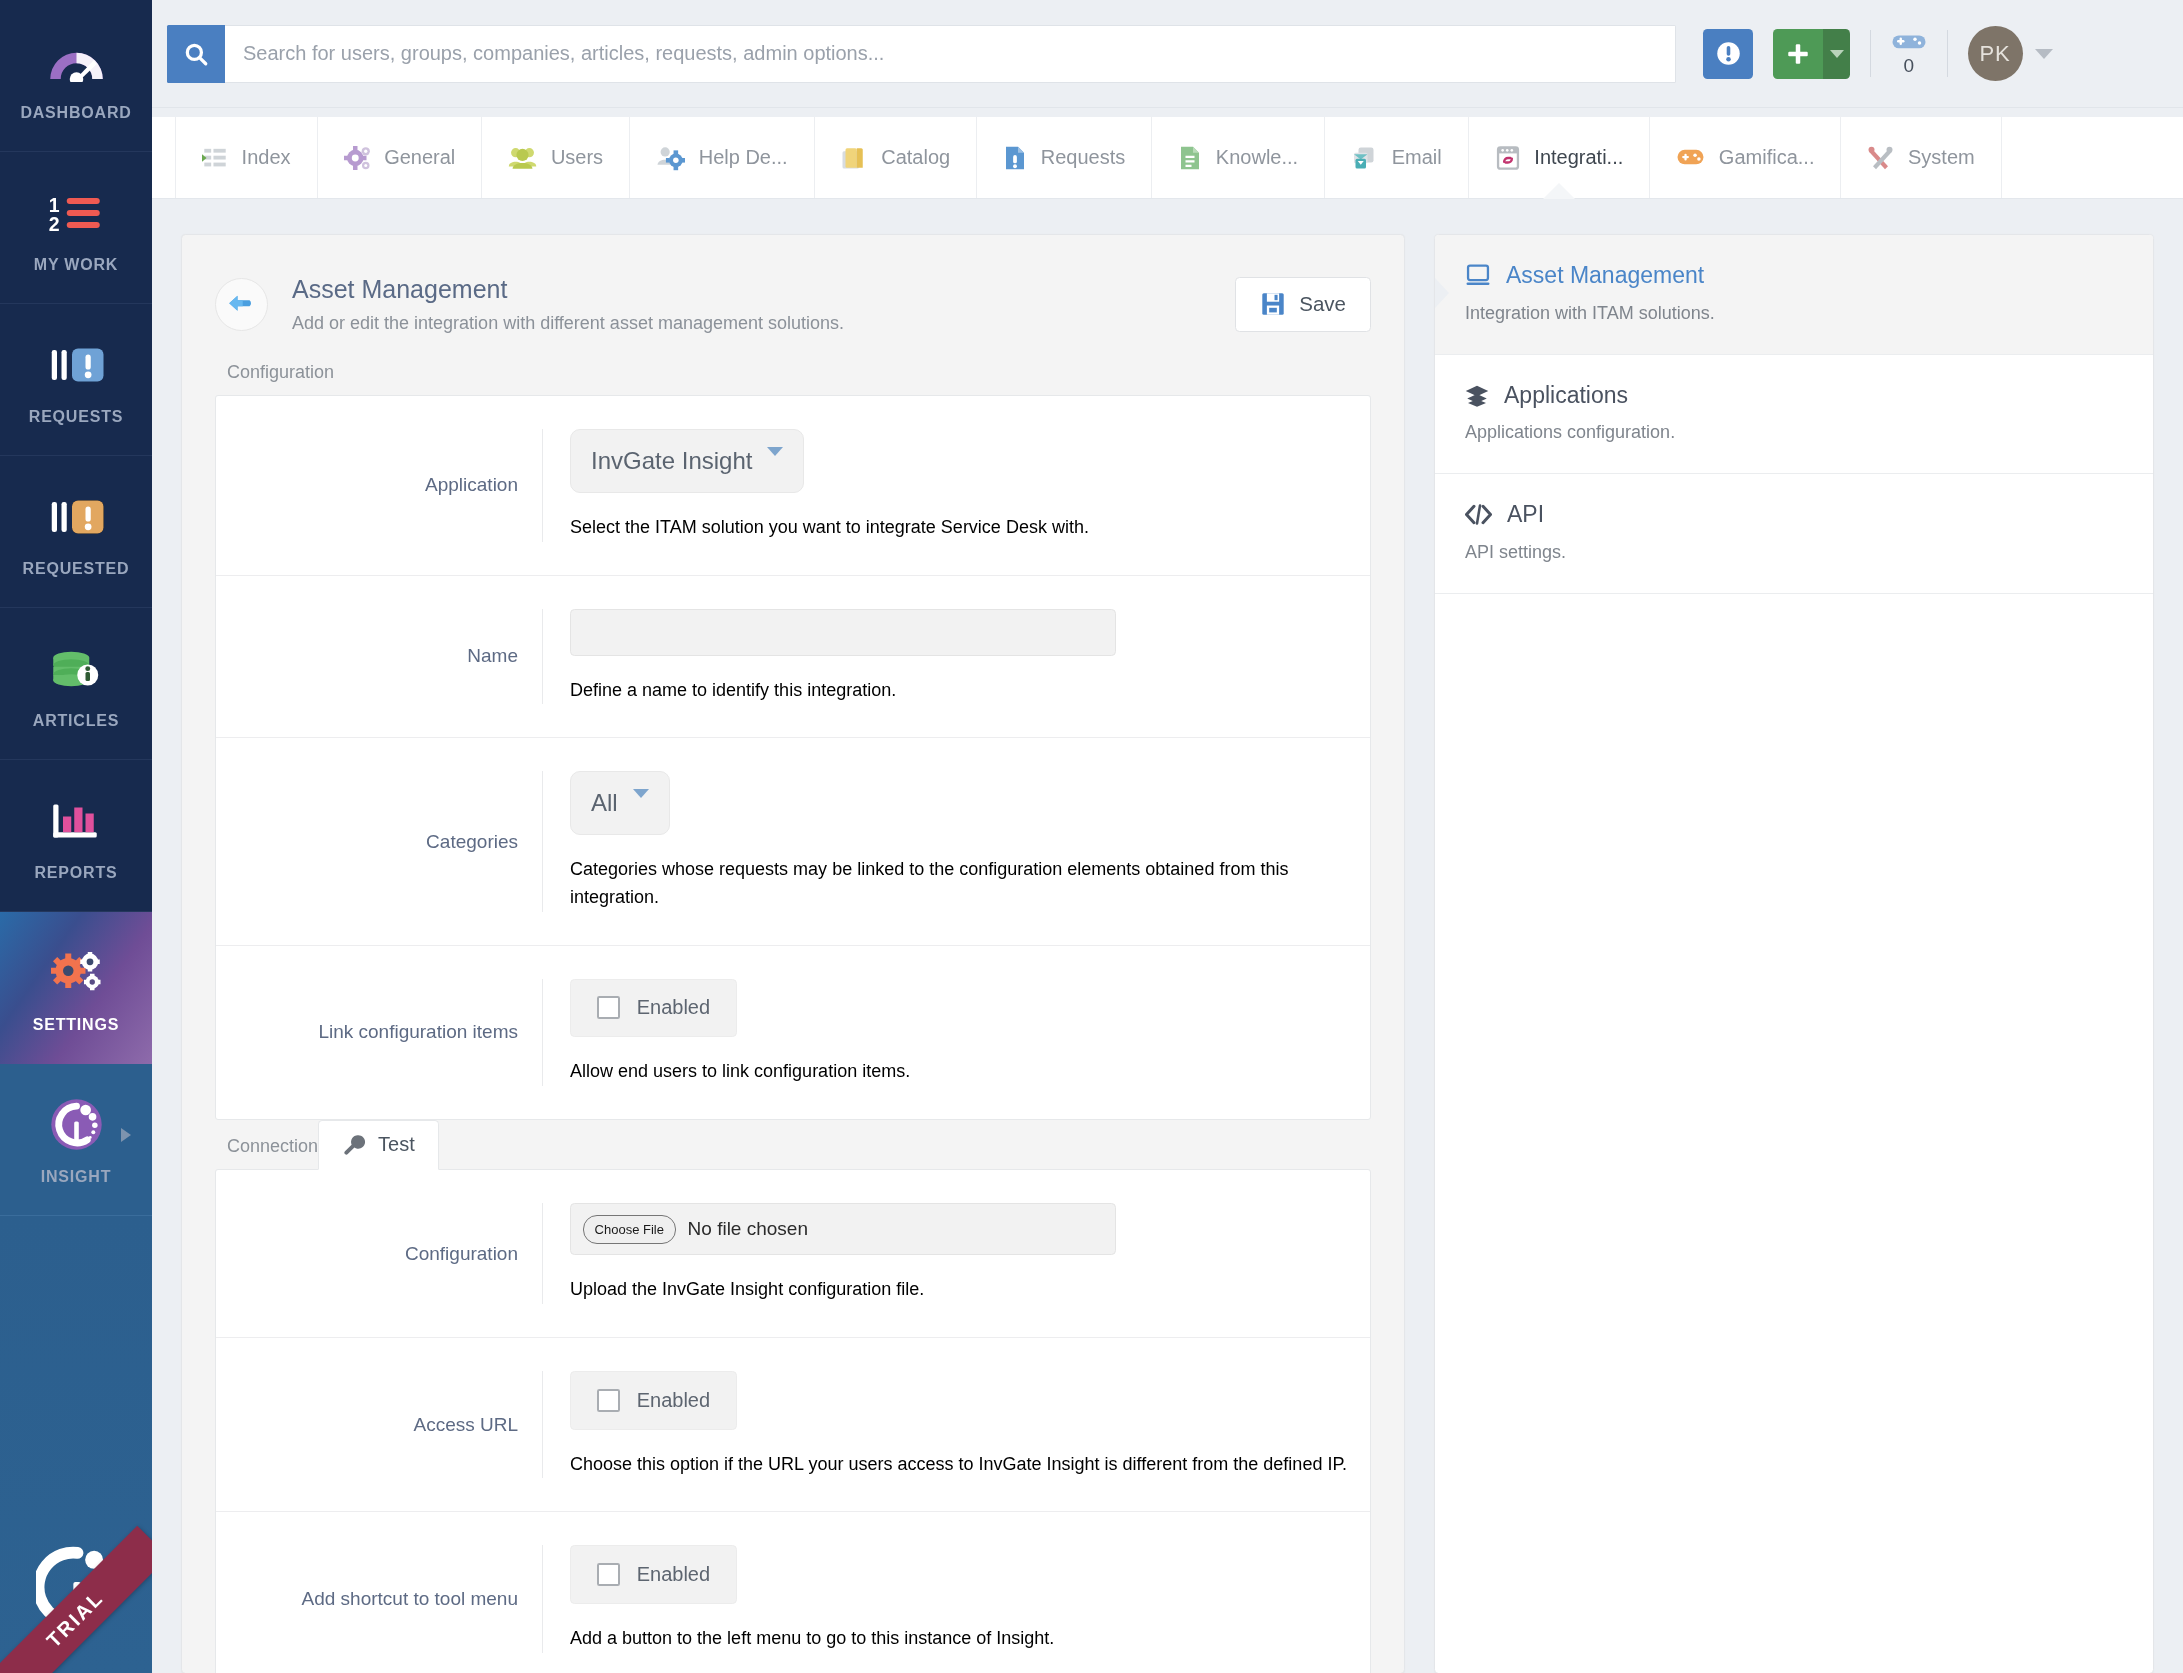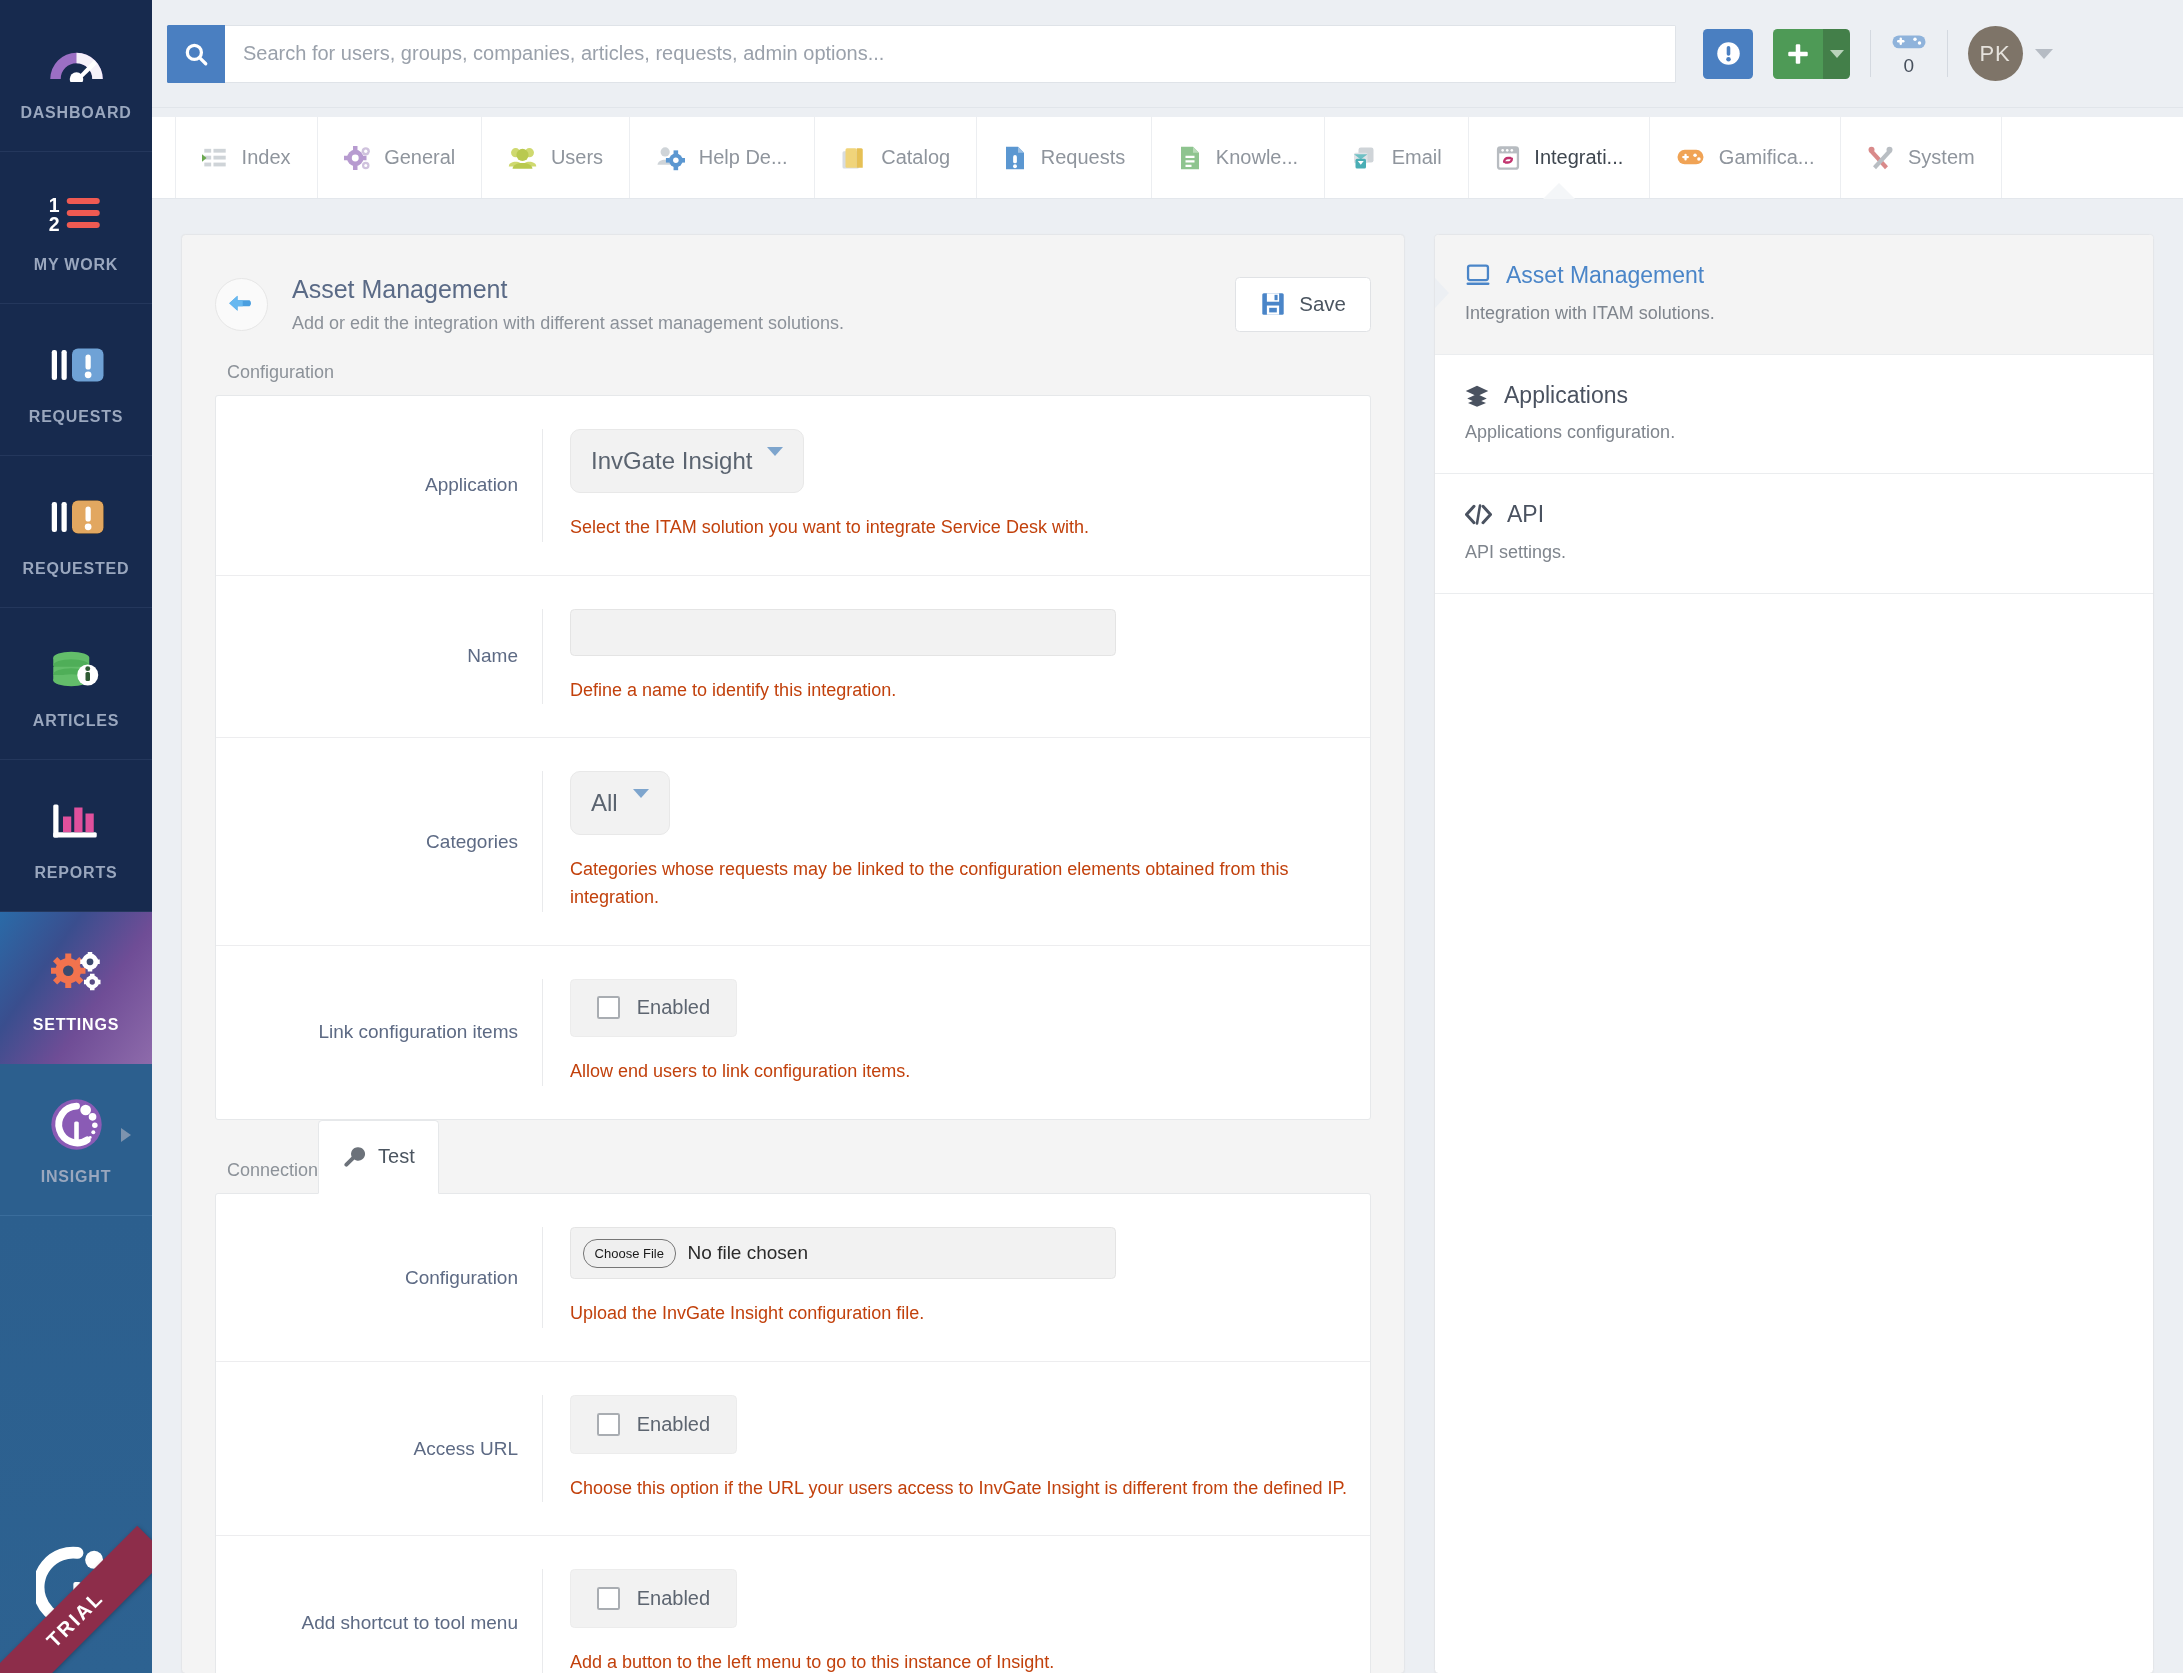"Select the ITAM solution you" .field-hint { color: #c2410c -> #000000 }
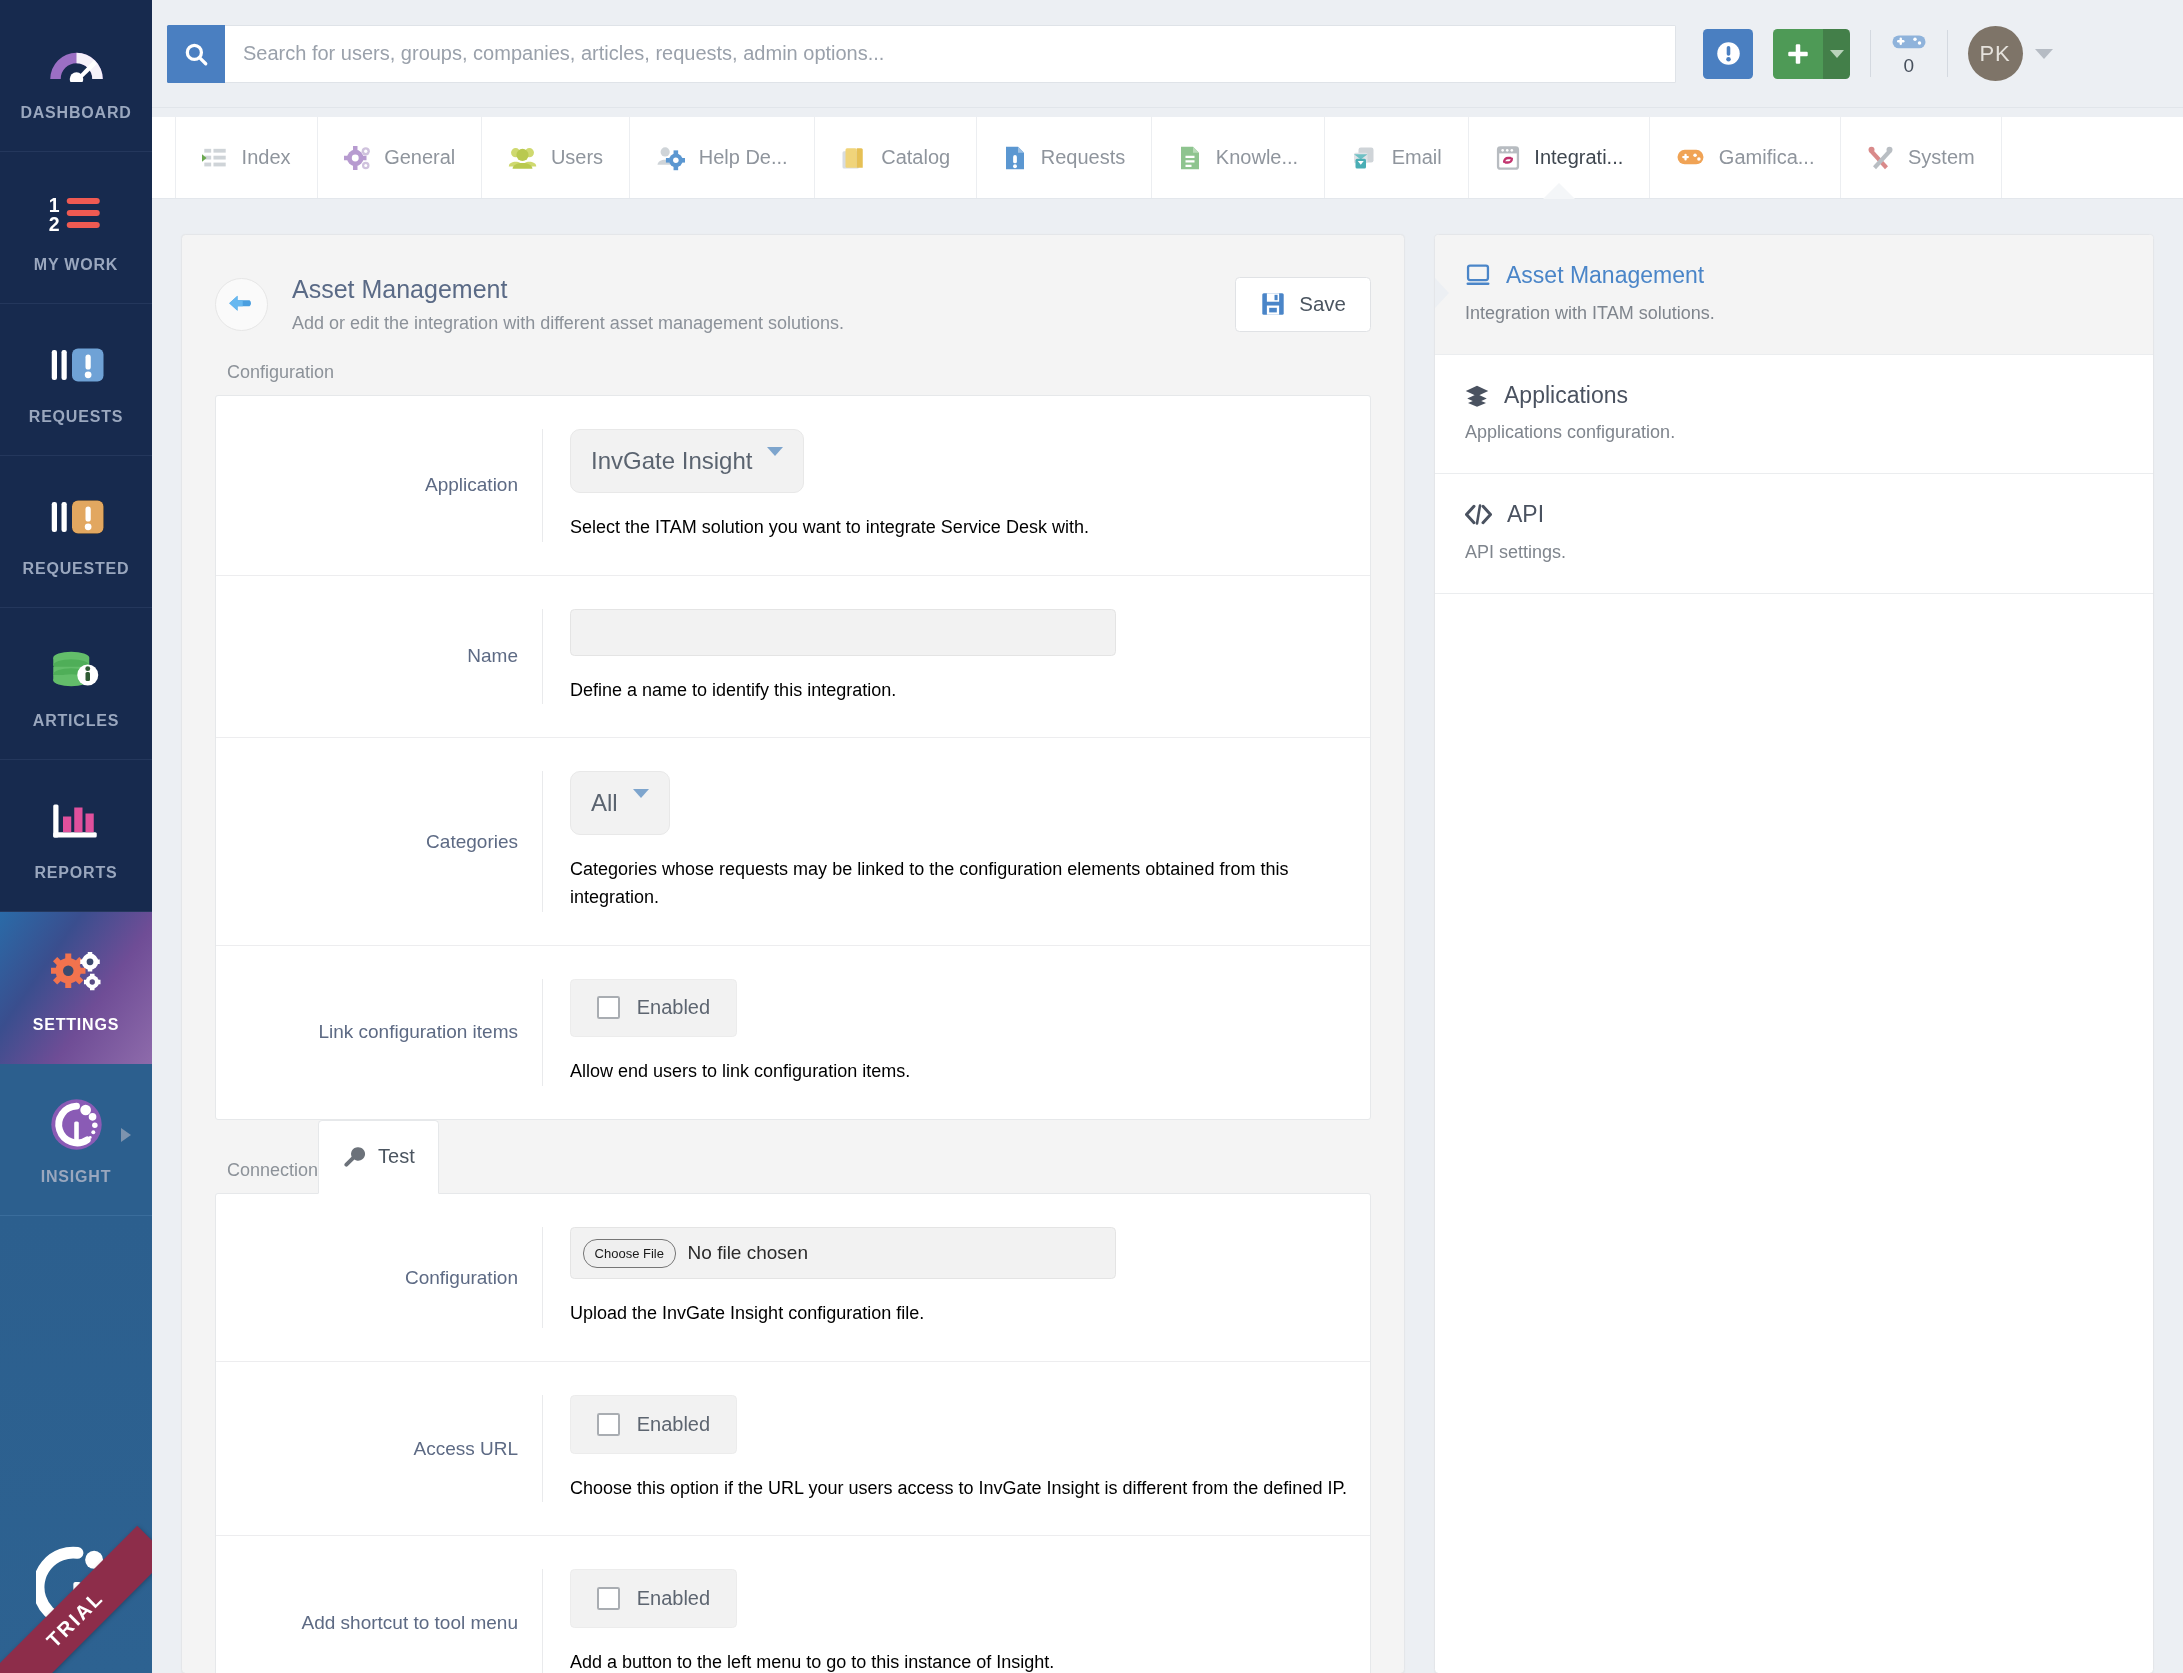"Test" .test-btn { padding: 24px 23px -> 12px 23px }
